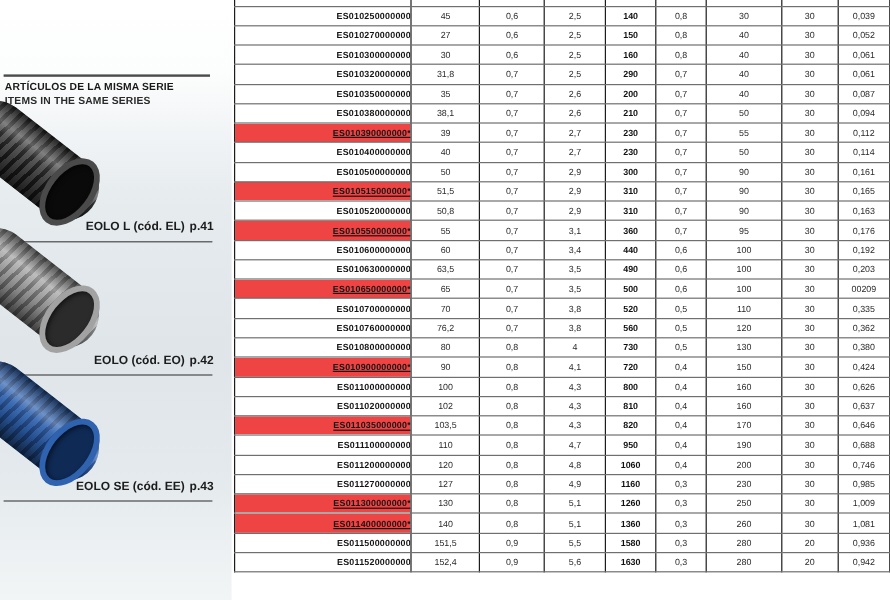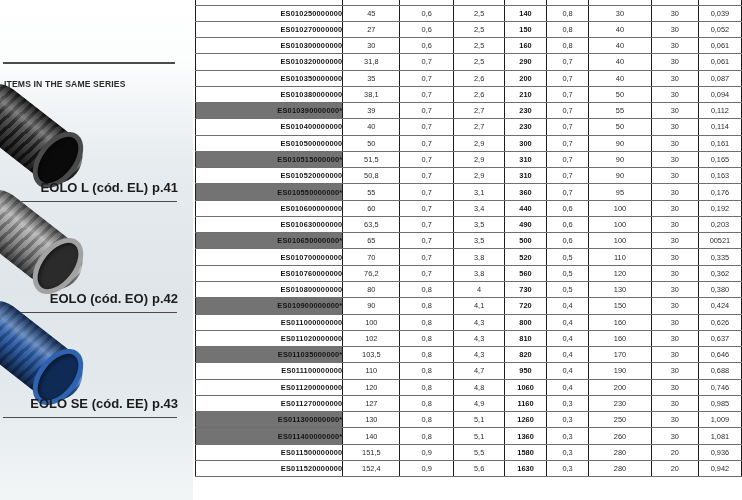"ARTÍCULOS DE LA MISMA SERIE" div.series-title { html: none -> <div>ARTÍCULOS DE LA MISMA SERIE</div> }
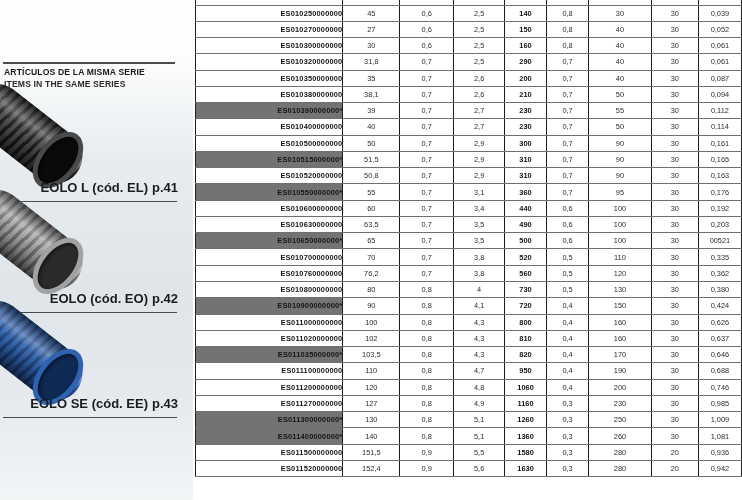"ES010390000000*" td.code.hl { background: #737373 -> #ef4444; text-decoration: none -> underline }
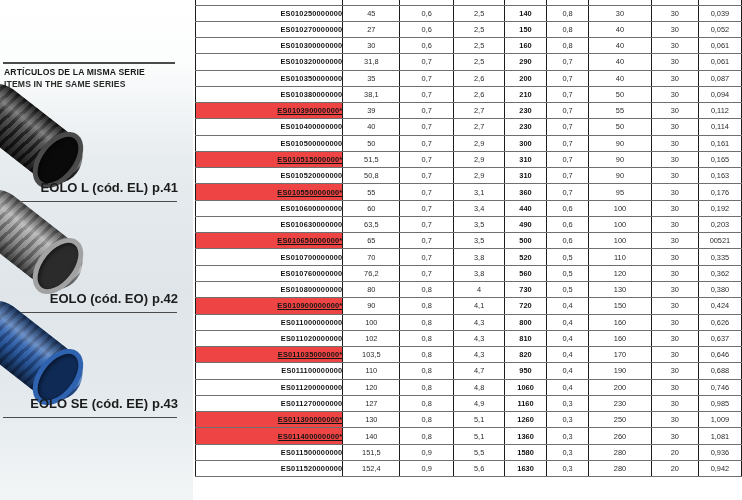"EOLO L (cód. EL) p.41" .caption { font-size: 13px -> 10px }
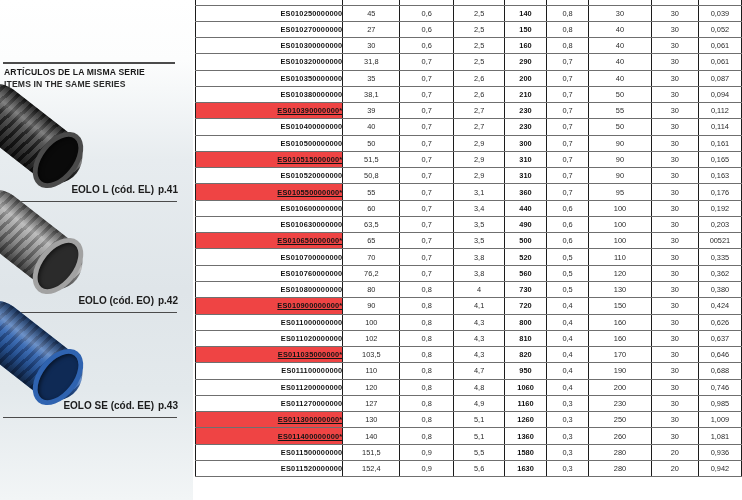"00521" td.num { text: 00521 -> 00209 }
